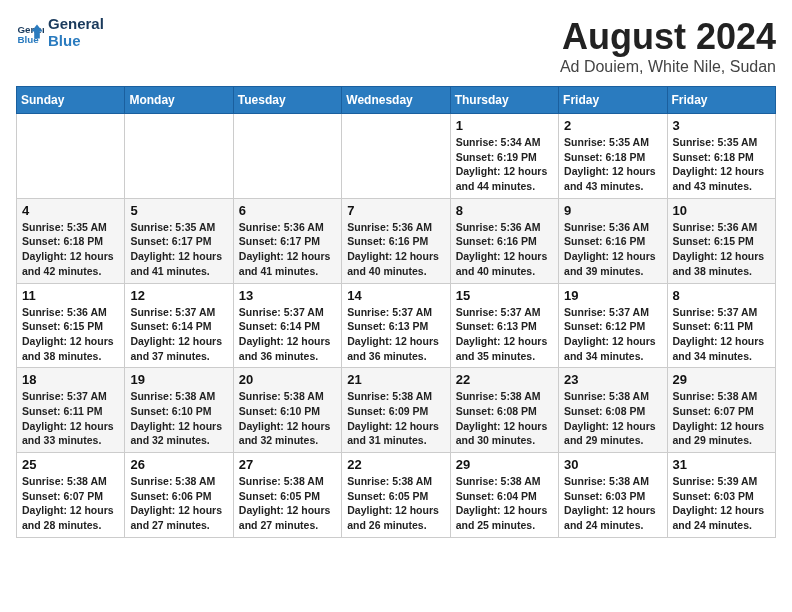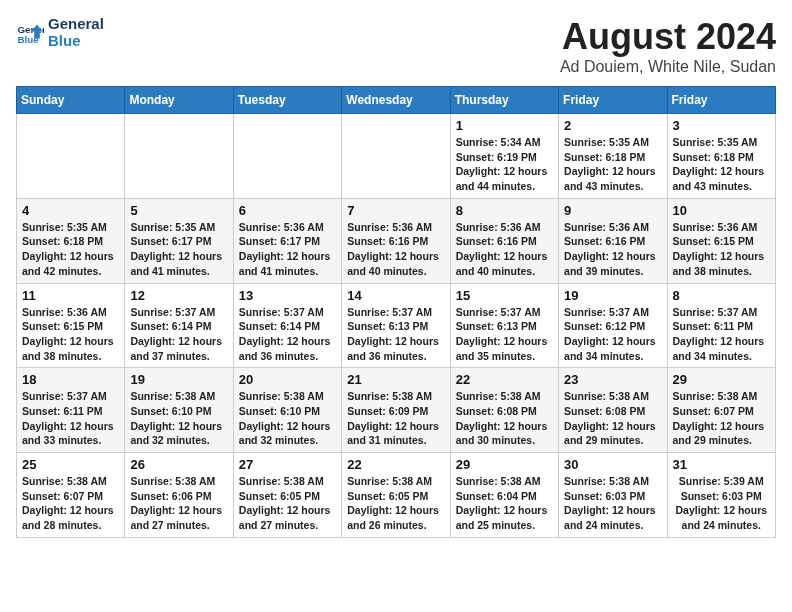"Sunrise: 5:39 AM" div.cell-text { text-align: center -> none }
